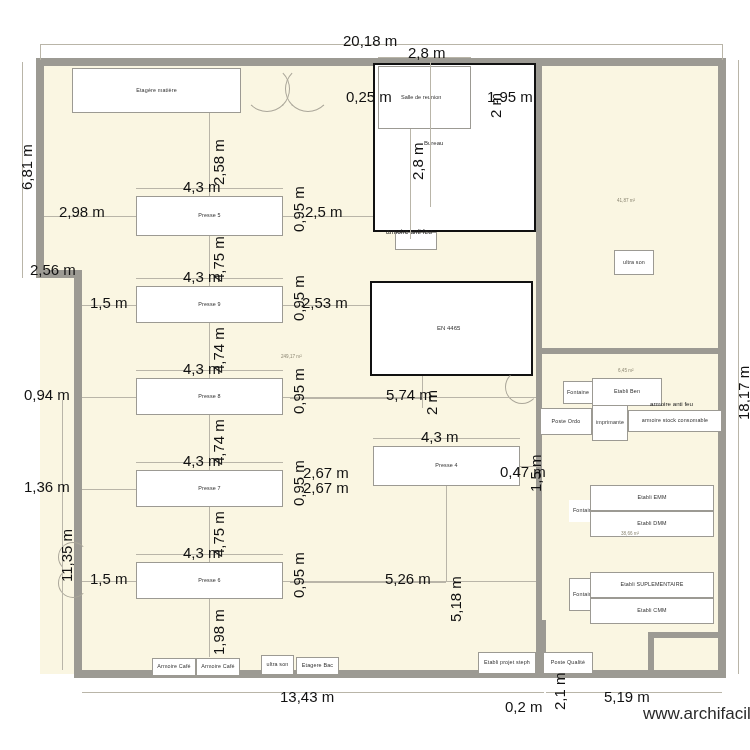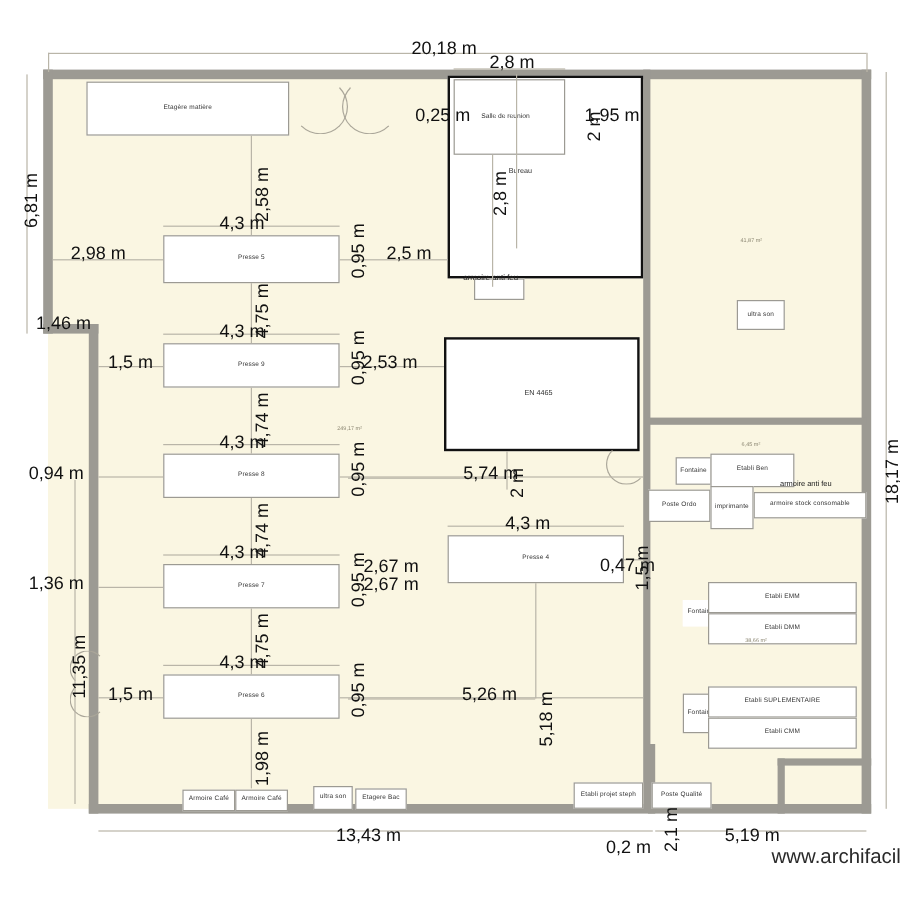"2,5 m" span.dim { left: 322px -> 305px }
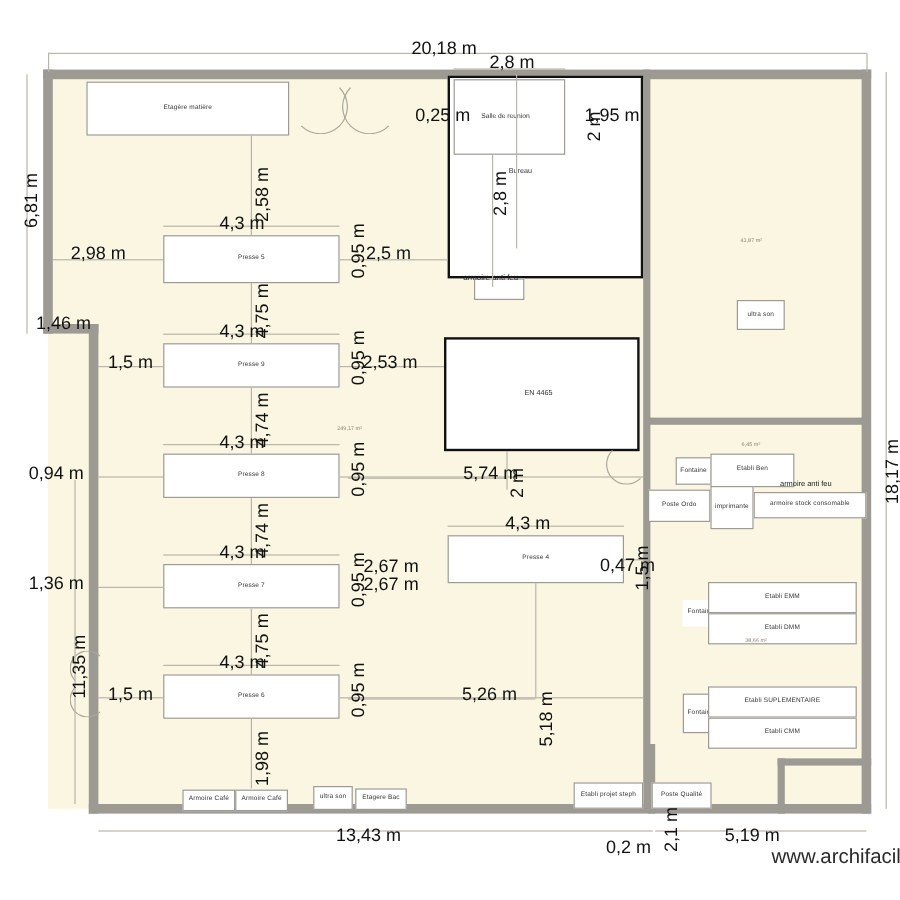"1,46 m" span.dim { text: 1,46 -> 2,56 }
